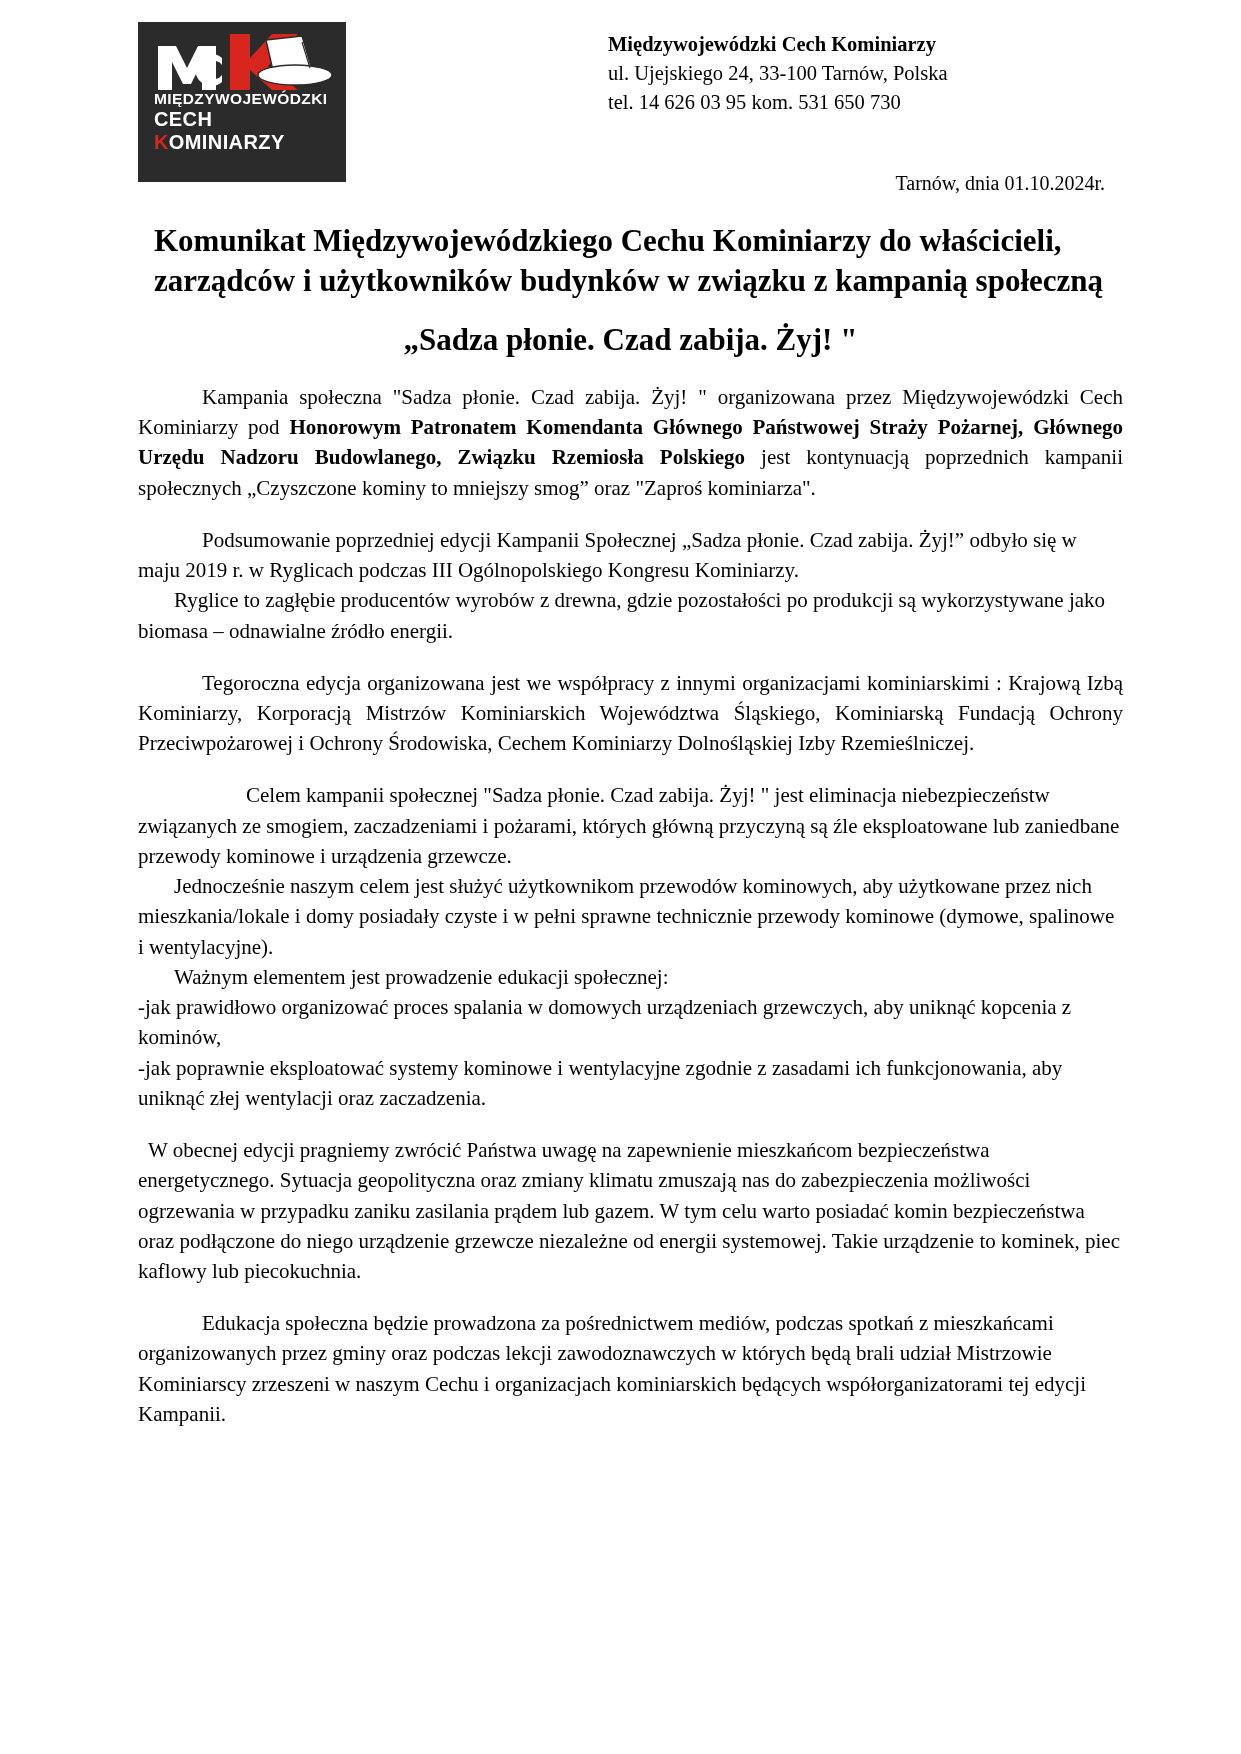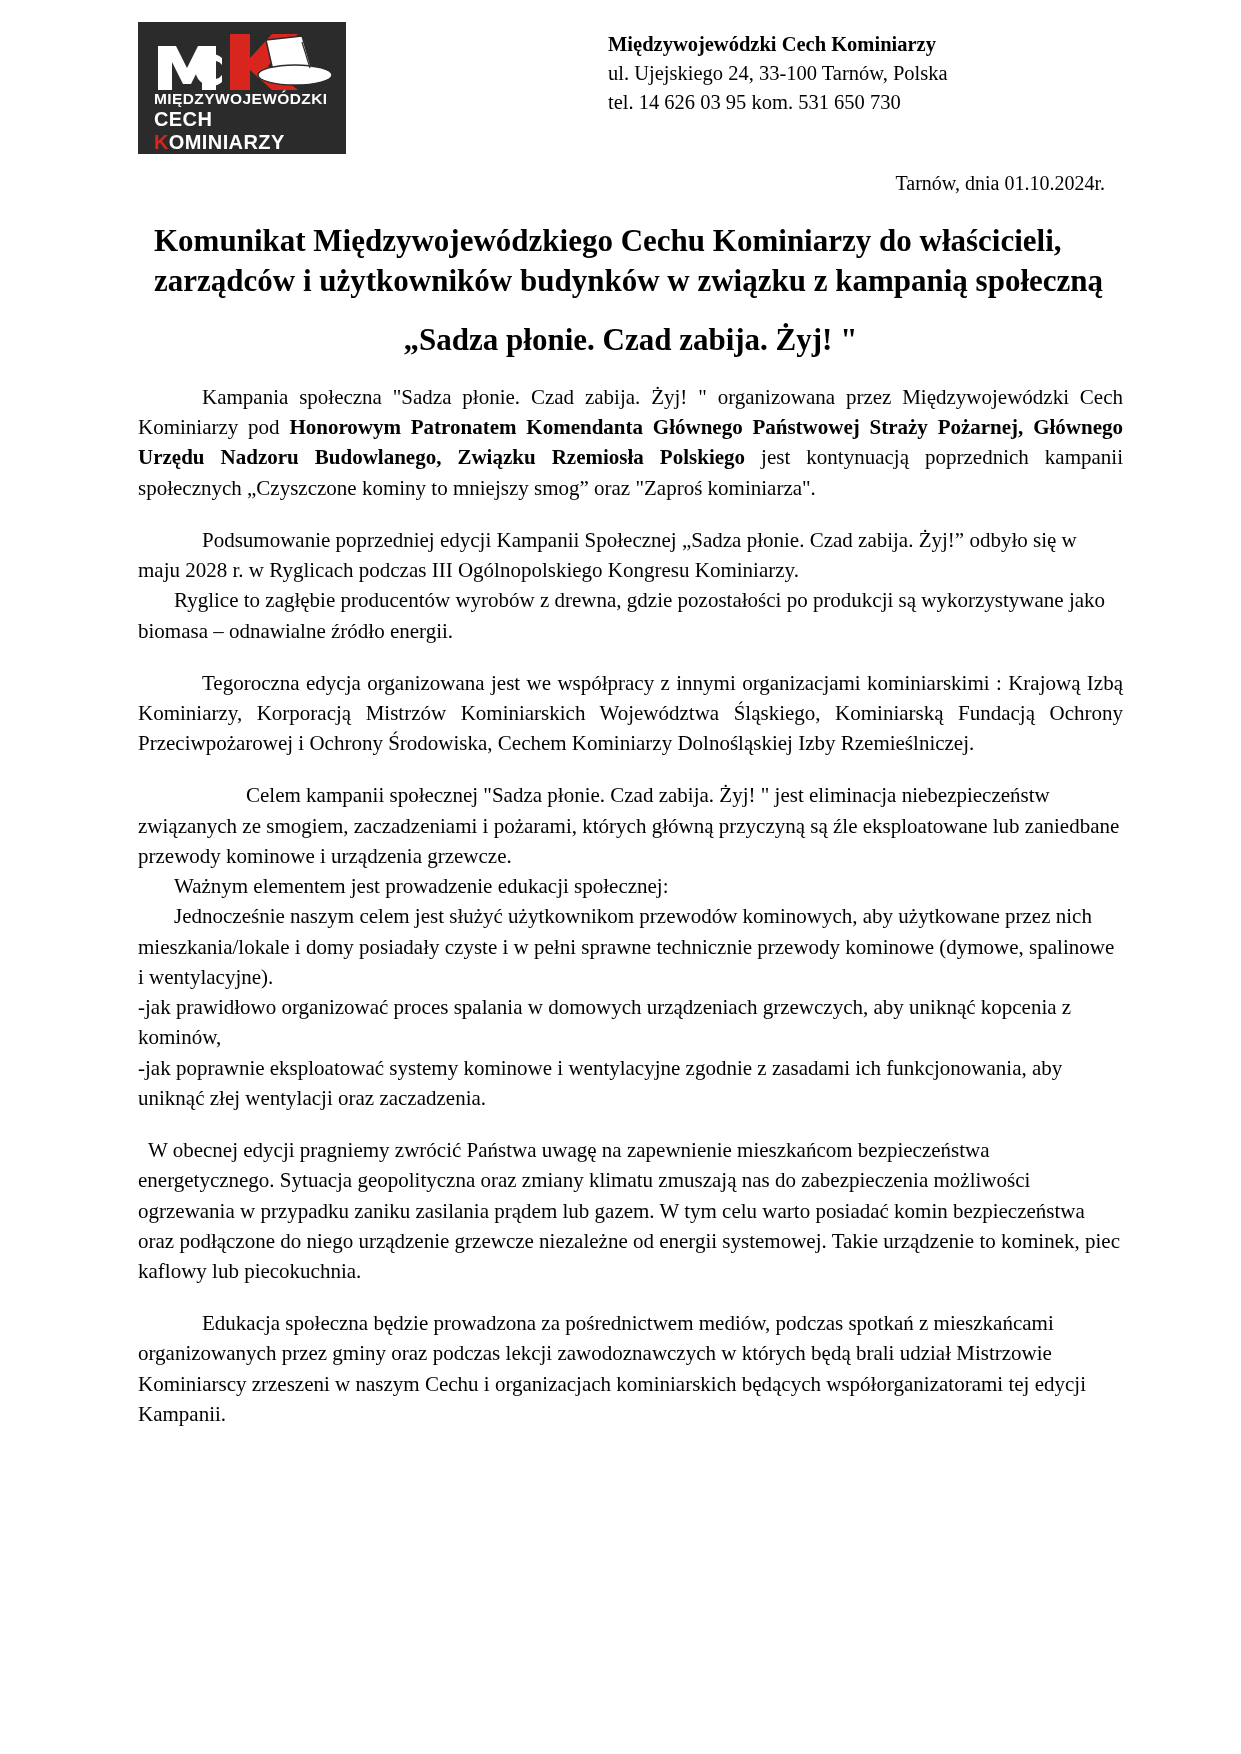"MIĘDZYWOJEWÓDZKI" .logo { height: 132px -> 160px }
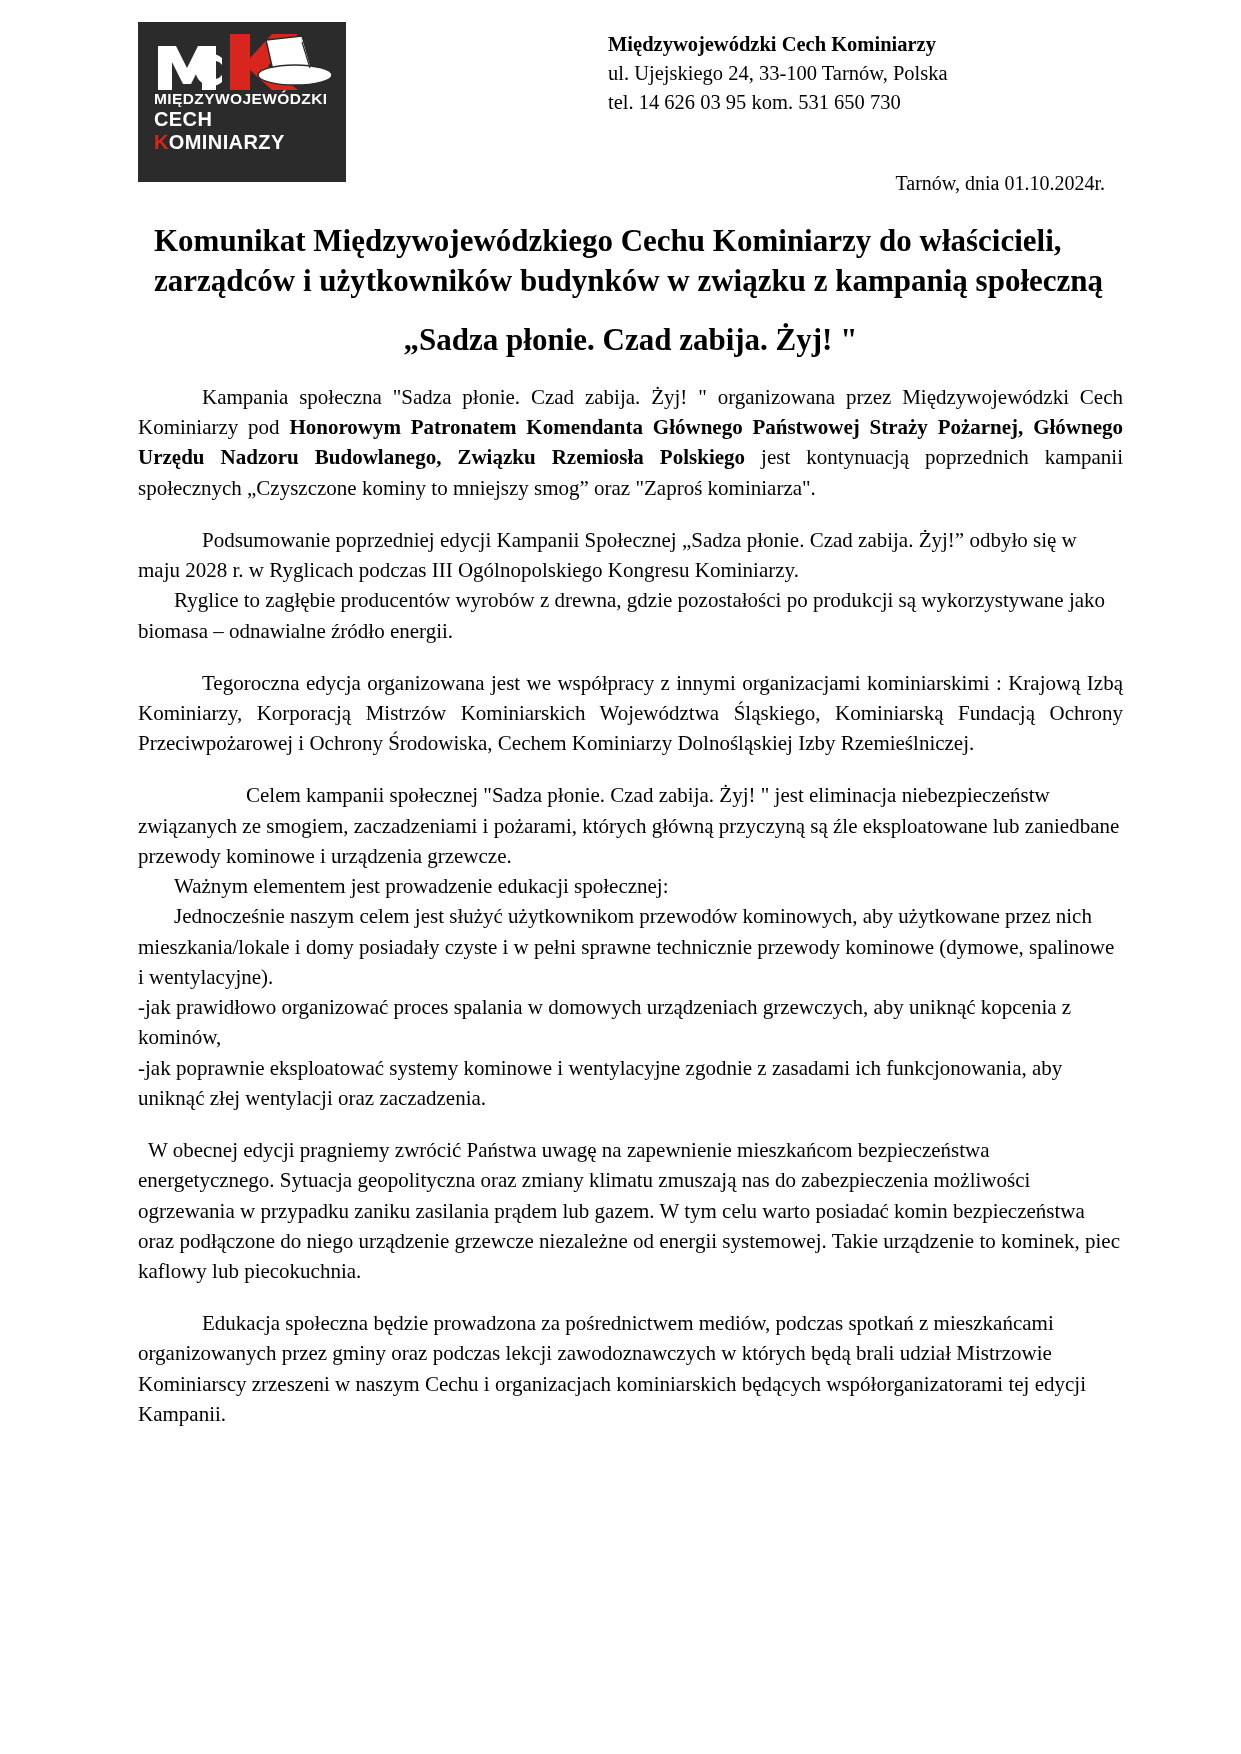"Podsumowanie poprzedniej edycji Kampanii" p.left { text: 2028 -> 2019 }
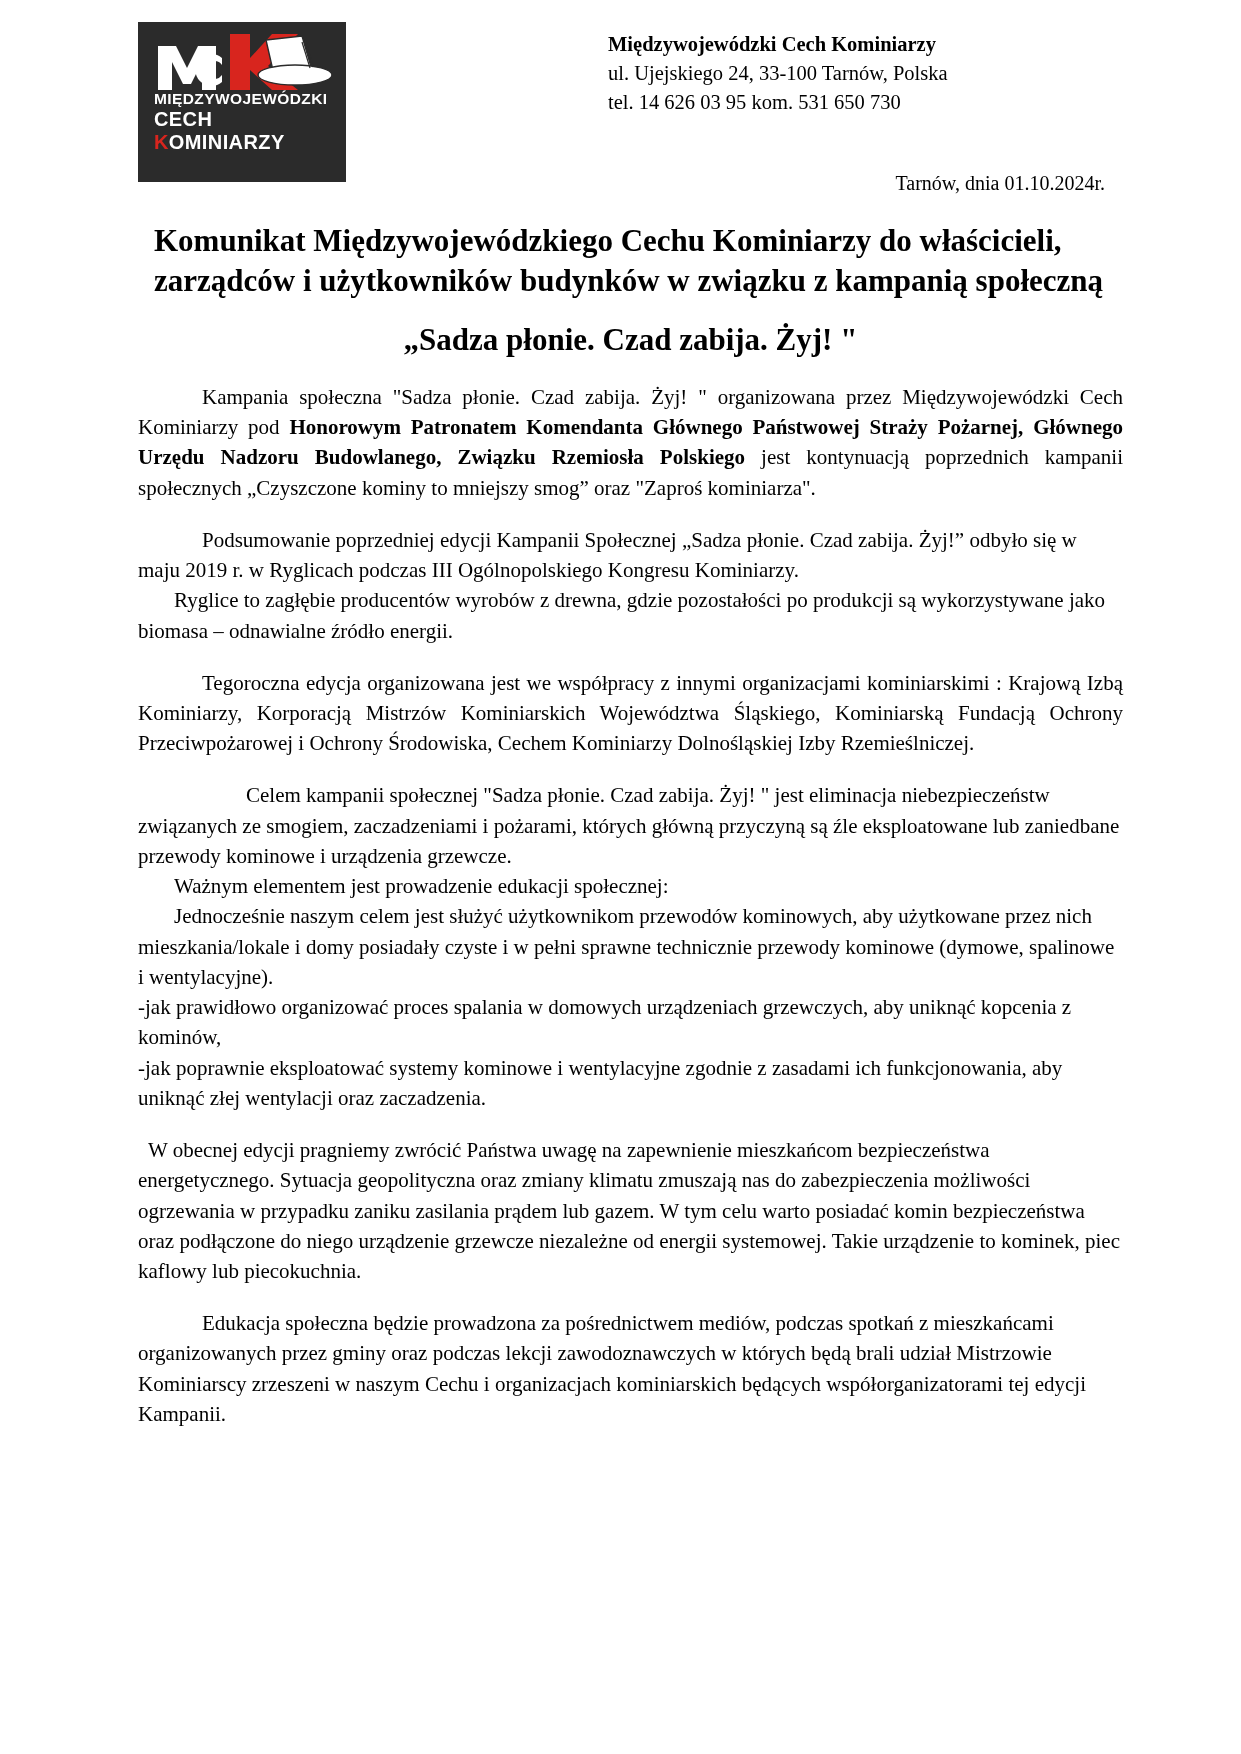"Ważnym elementem jest prowadzenie" p.left { order: before "Jednocześnie naszym celem jest służyć" -> after "Jednocześnie naszym celem jest służyć" }
